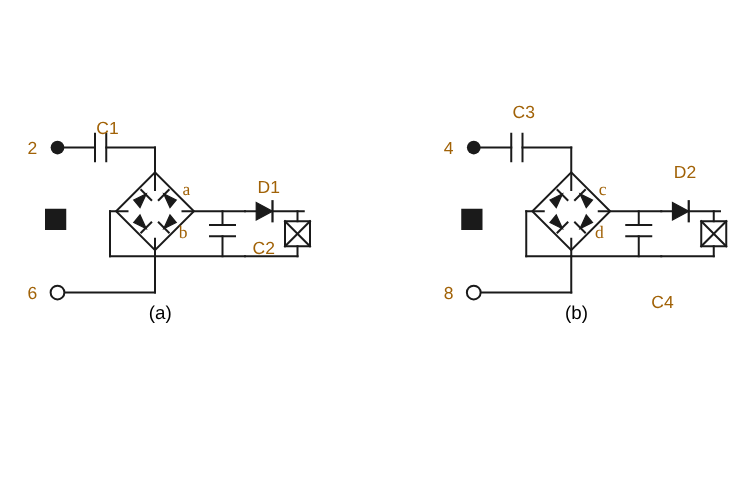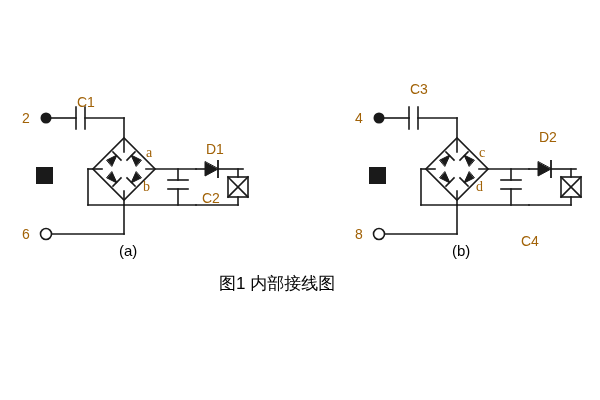"图1 内部接线图" span.caption { html: <span>图1 内部接线图</span> -> none }
